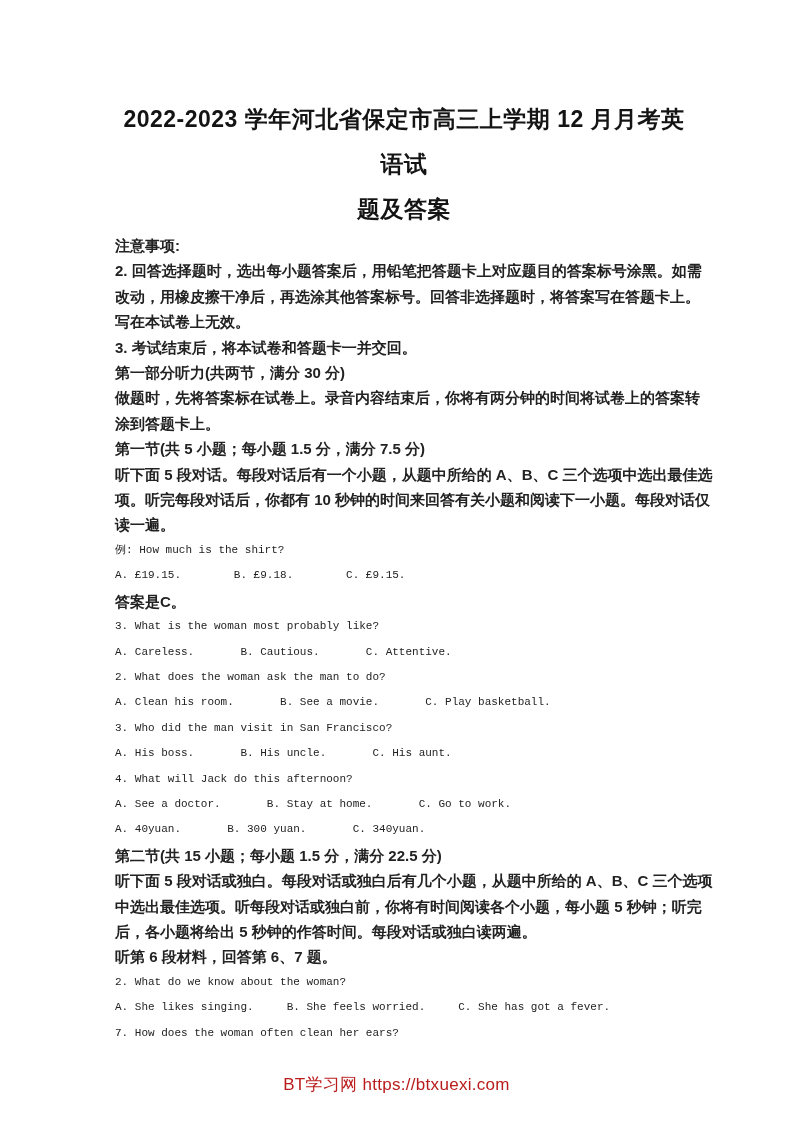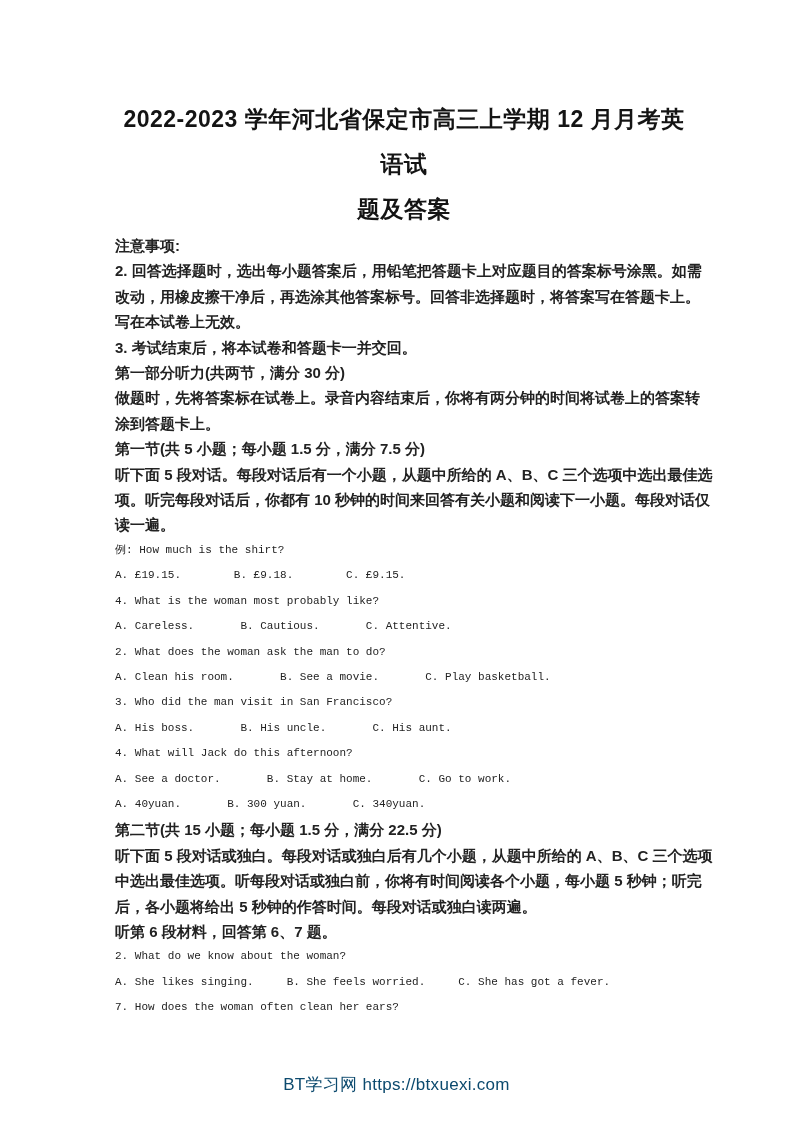"答案是C。" div.line { html: none -> <div>答案是C。</div> }
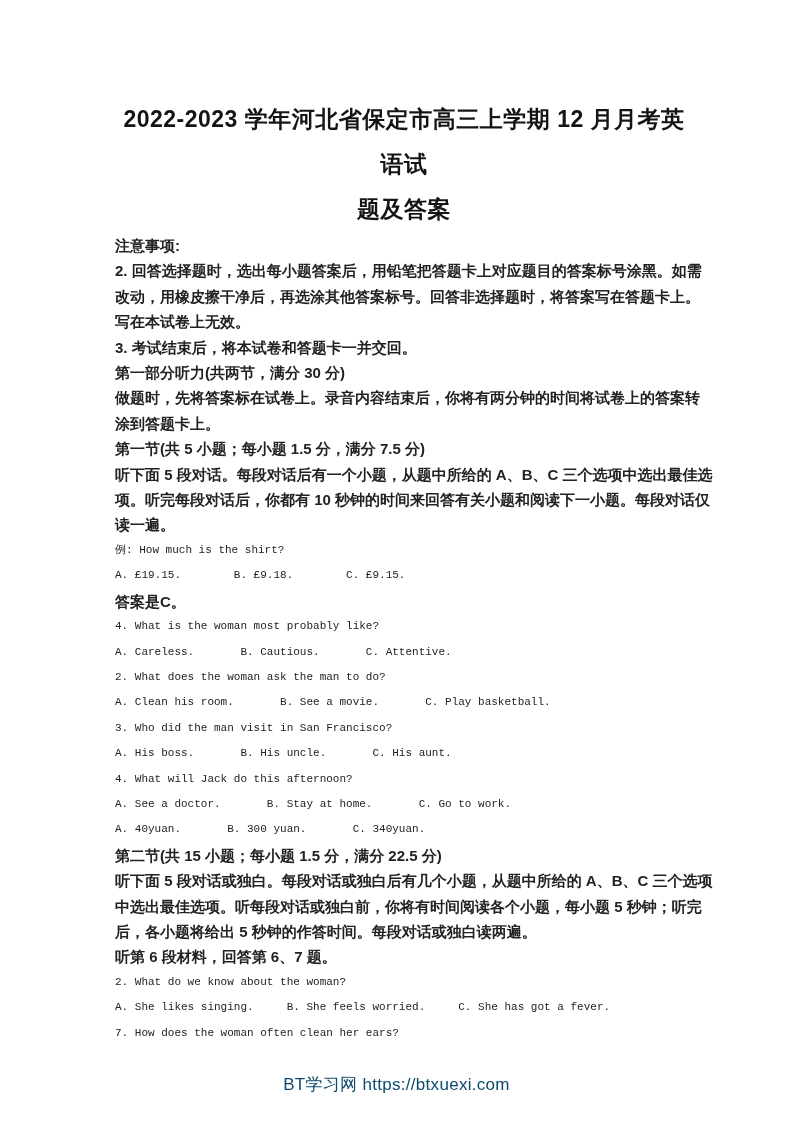"4. What is the woman" div.line { text: 4 -> 3 }
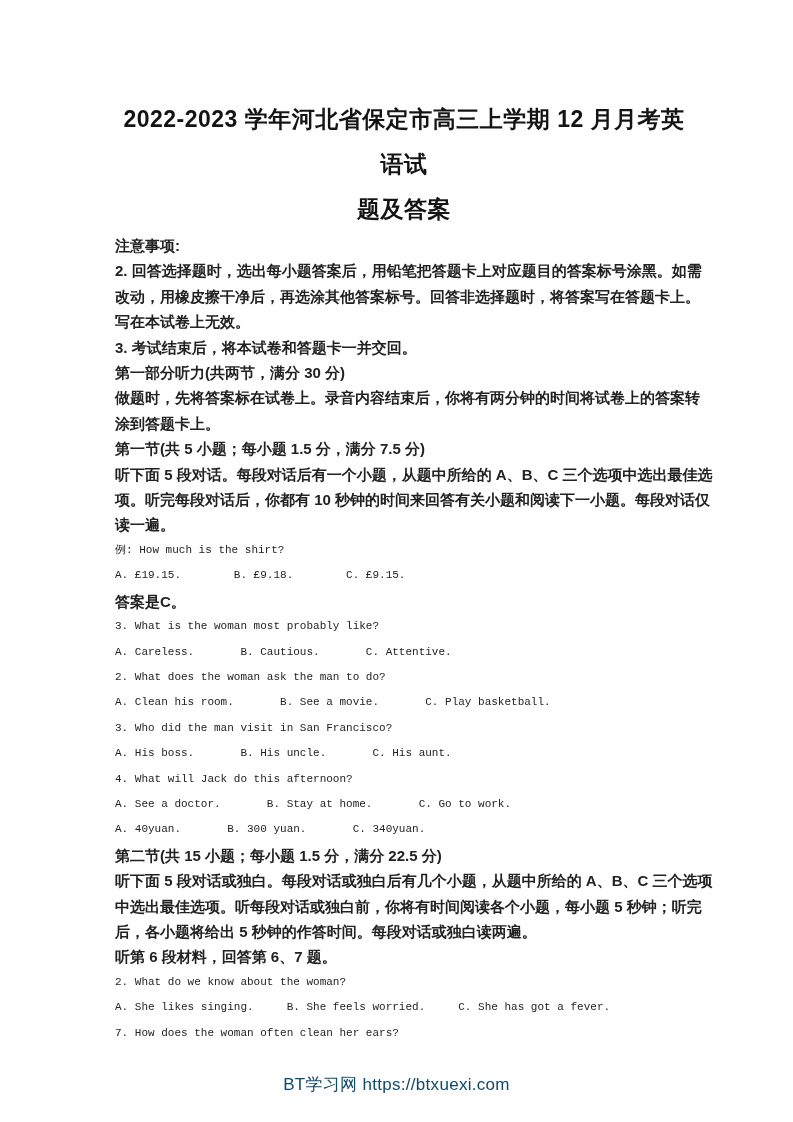"BT学习网 https://btxuexi.com" .footer { color: #0c4a6e -> #b91c1c }
